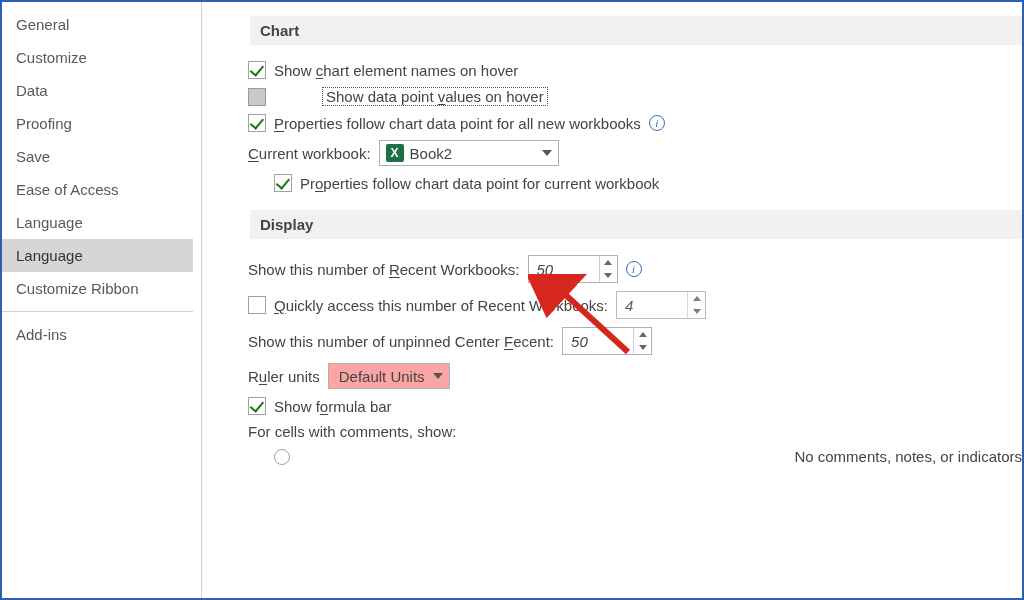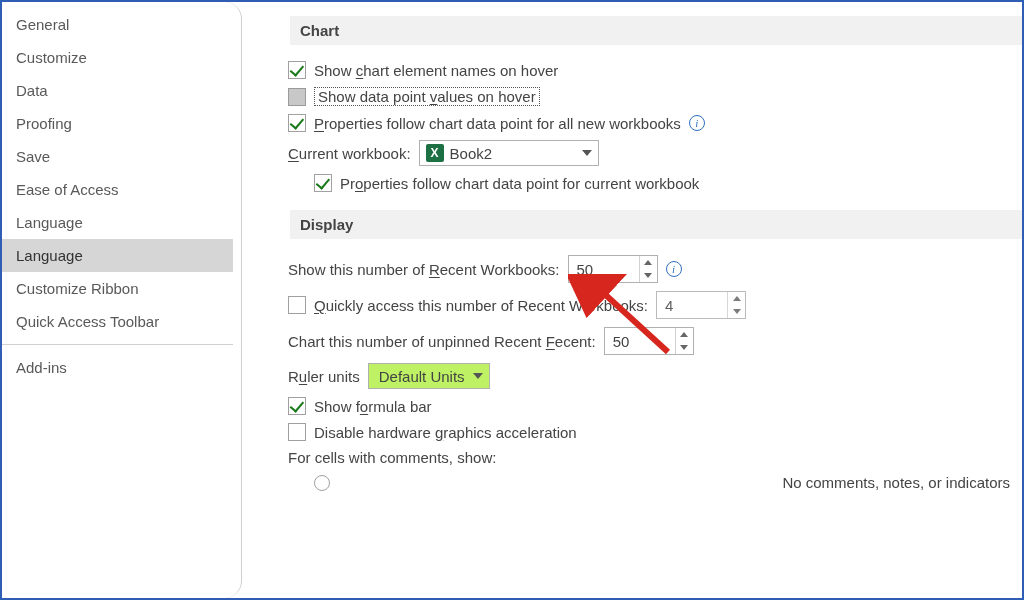"General" .sidebar { border-radius: 17px -> none; width: 240px -> 200px }
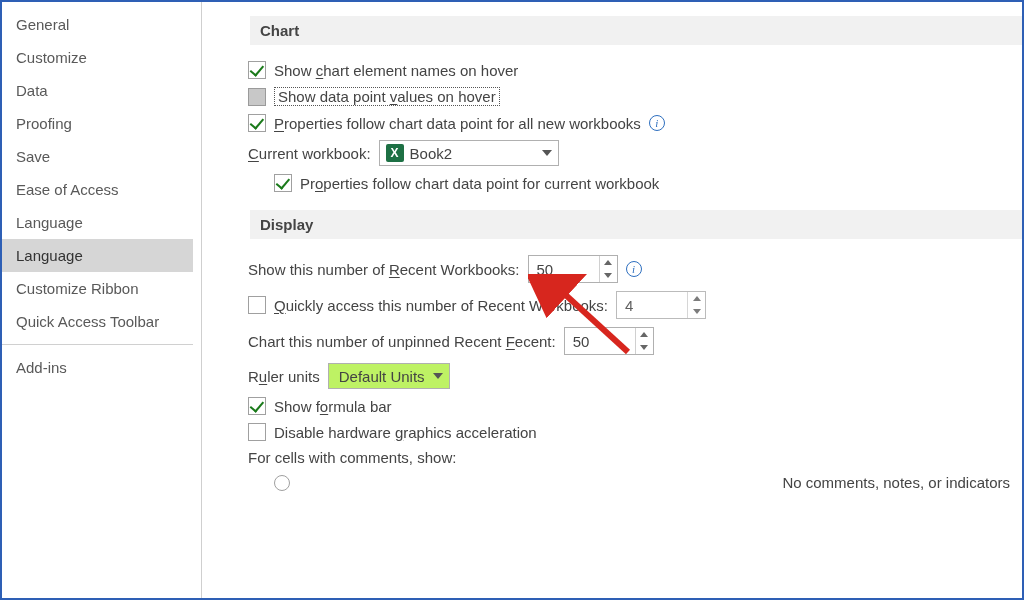"Show chart element names on" .row { padding: 4px 12px 4px 14px -> 4px 0 4px 14px }
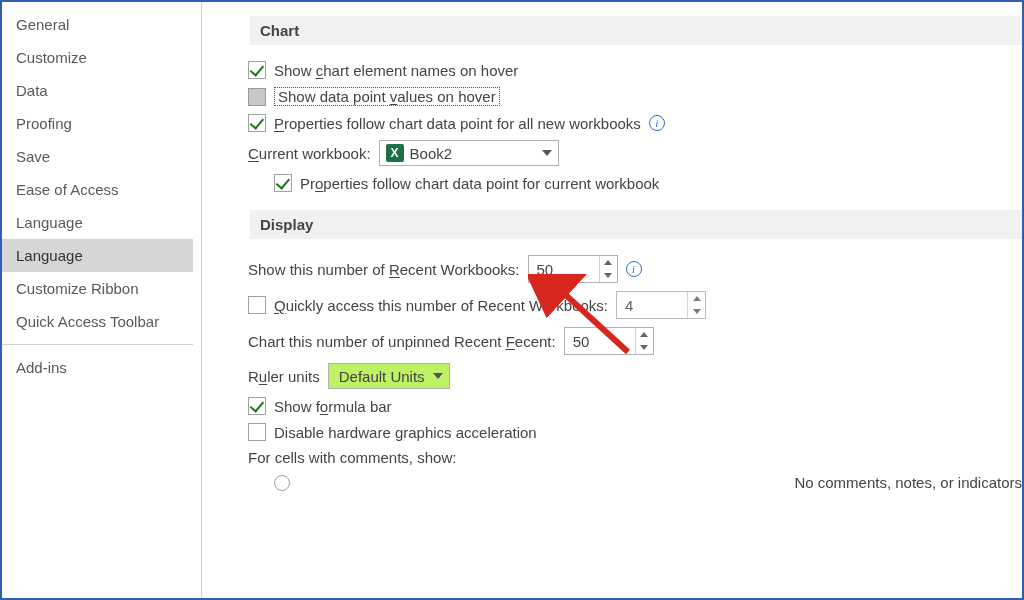"Show data point values on" .focusbox { margin-left: none -> 48px }
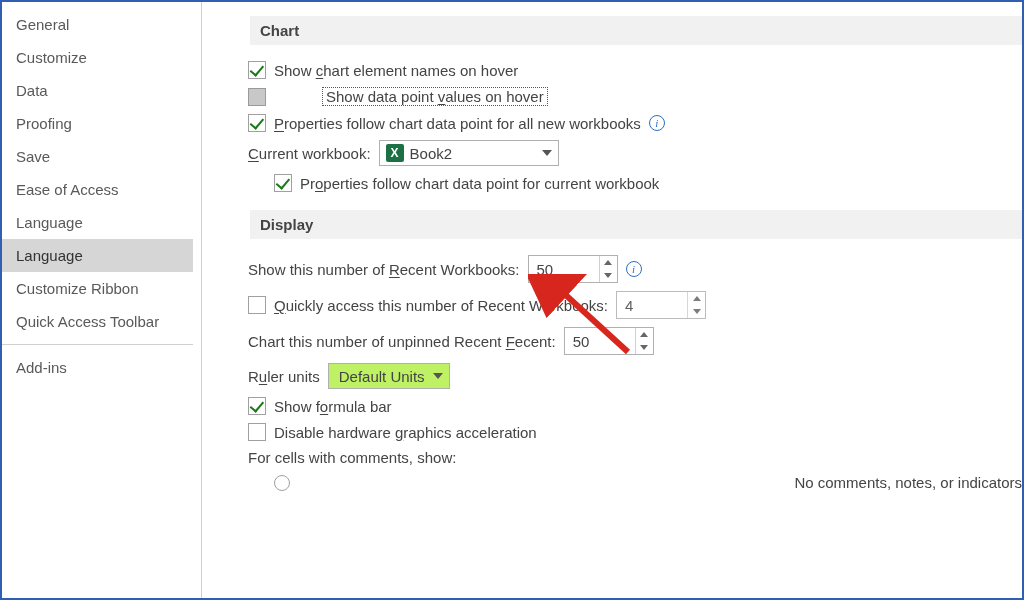"50" .spin { font-style: none -> italic }
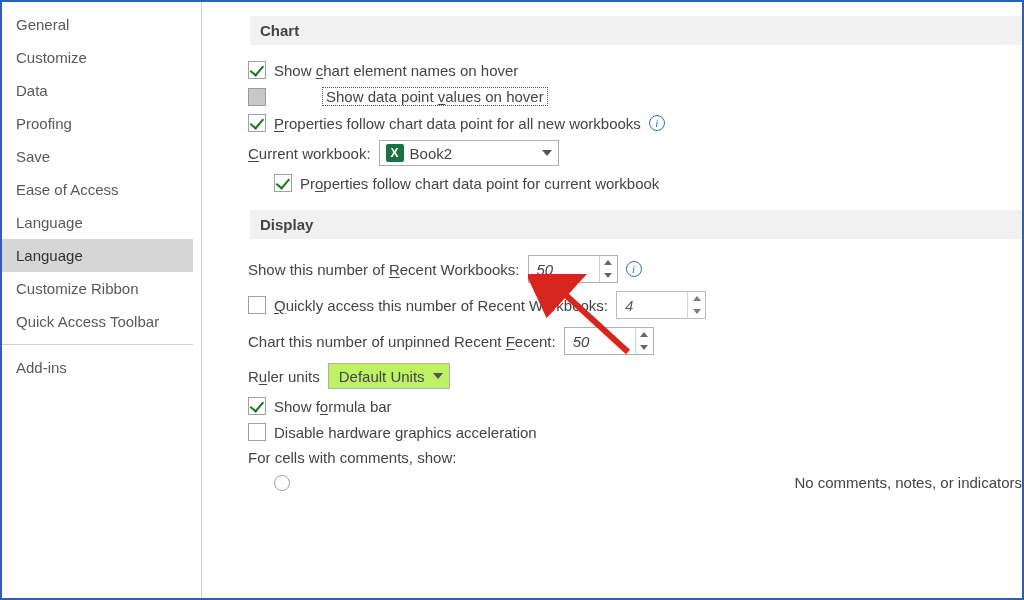"Quick Access Toolbar" div.sidebar-item { html: <div>Quick Access Toolbar</div> -> none }
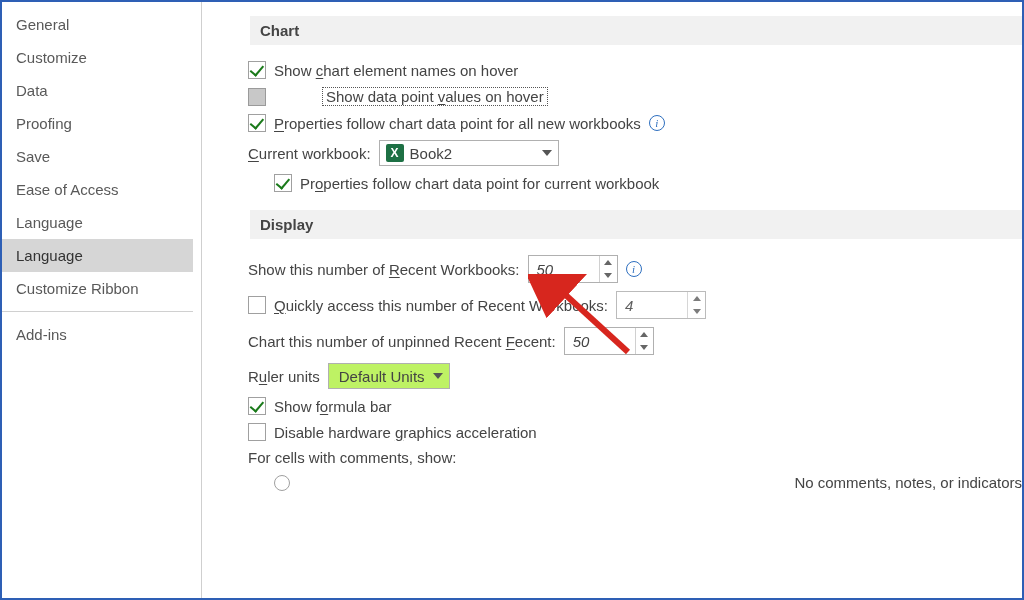"Chart this number of unpinned" span { text: Chart this number of unpinned Recent -> Show this number of unpinned Center }
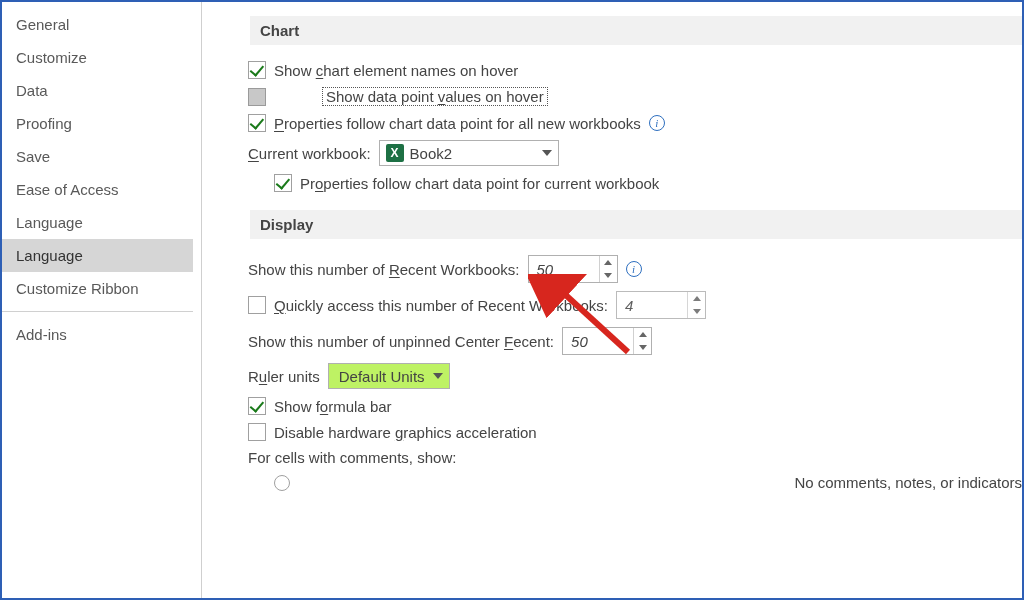"Default Units" .combo { background: #bef264 -> #fca5a5 }
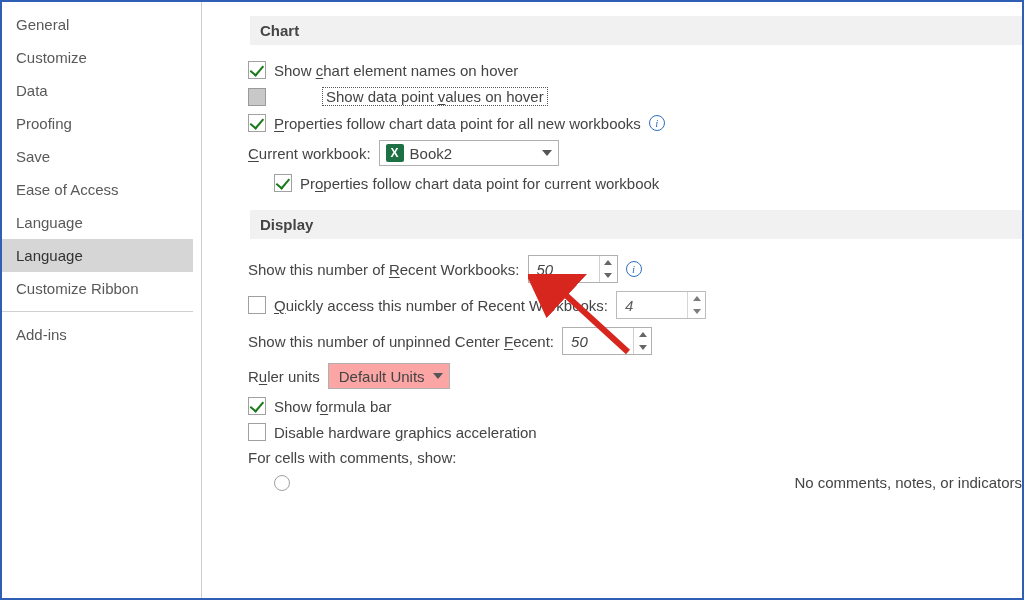"Disable hardware graphics acceleration" div.row { html: <div> <span></span> <span> <span>Disable hardware </span><span>g</span><span>raphics acceleration</span> </span> </div> -> none }
